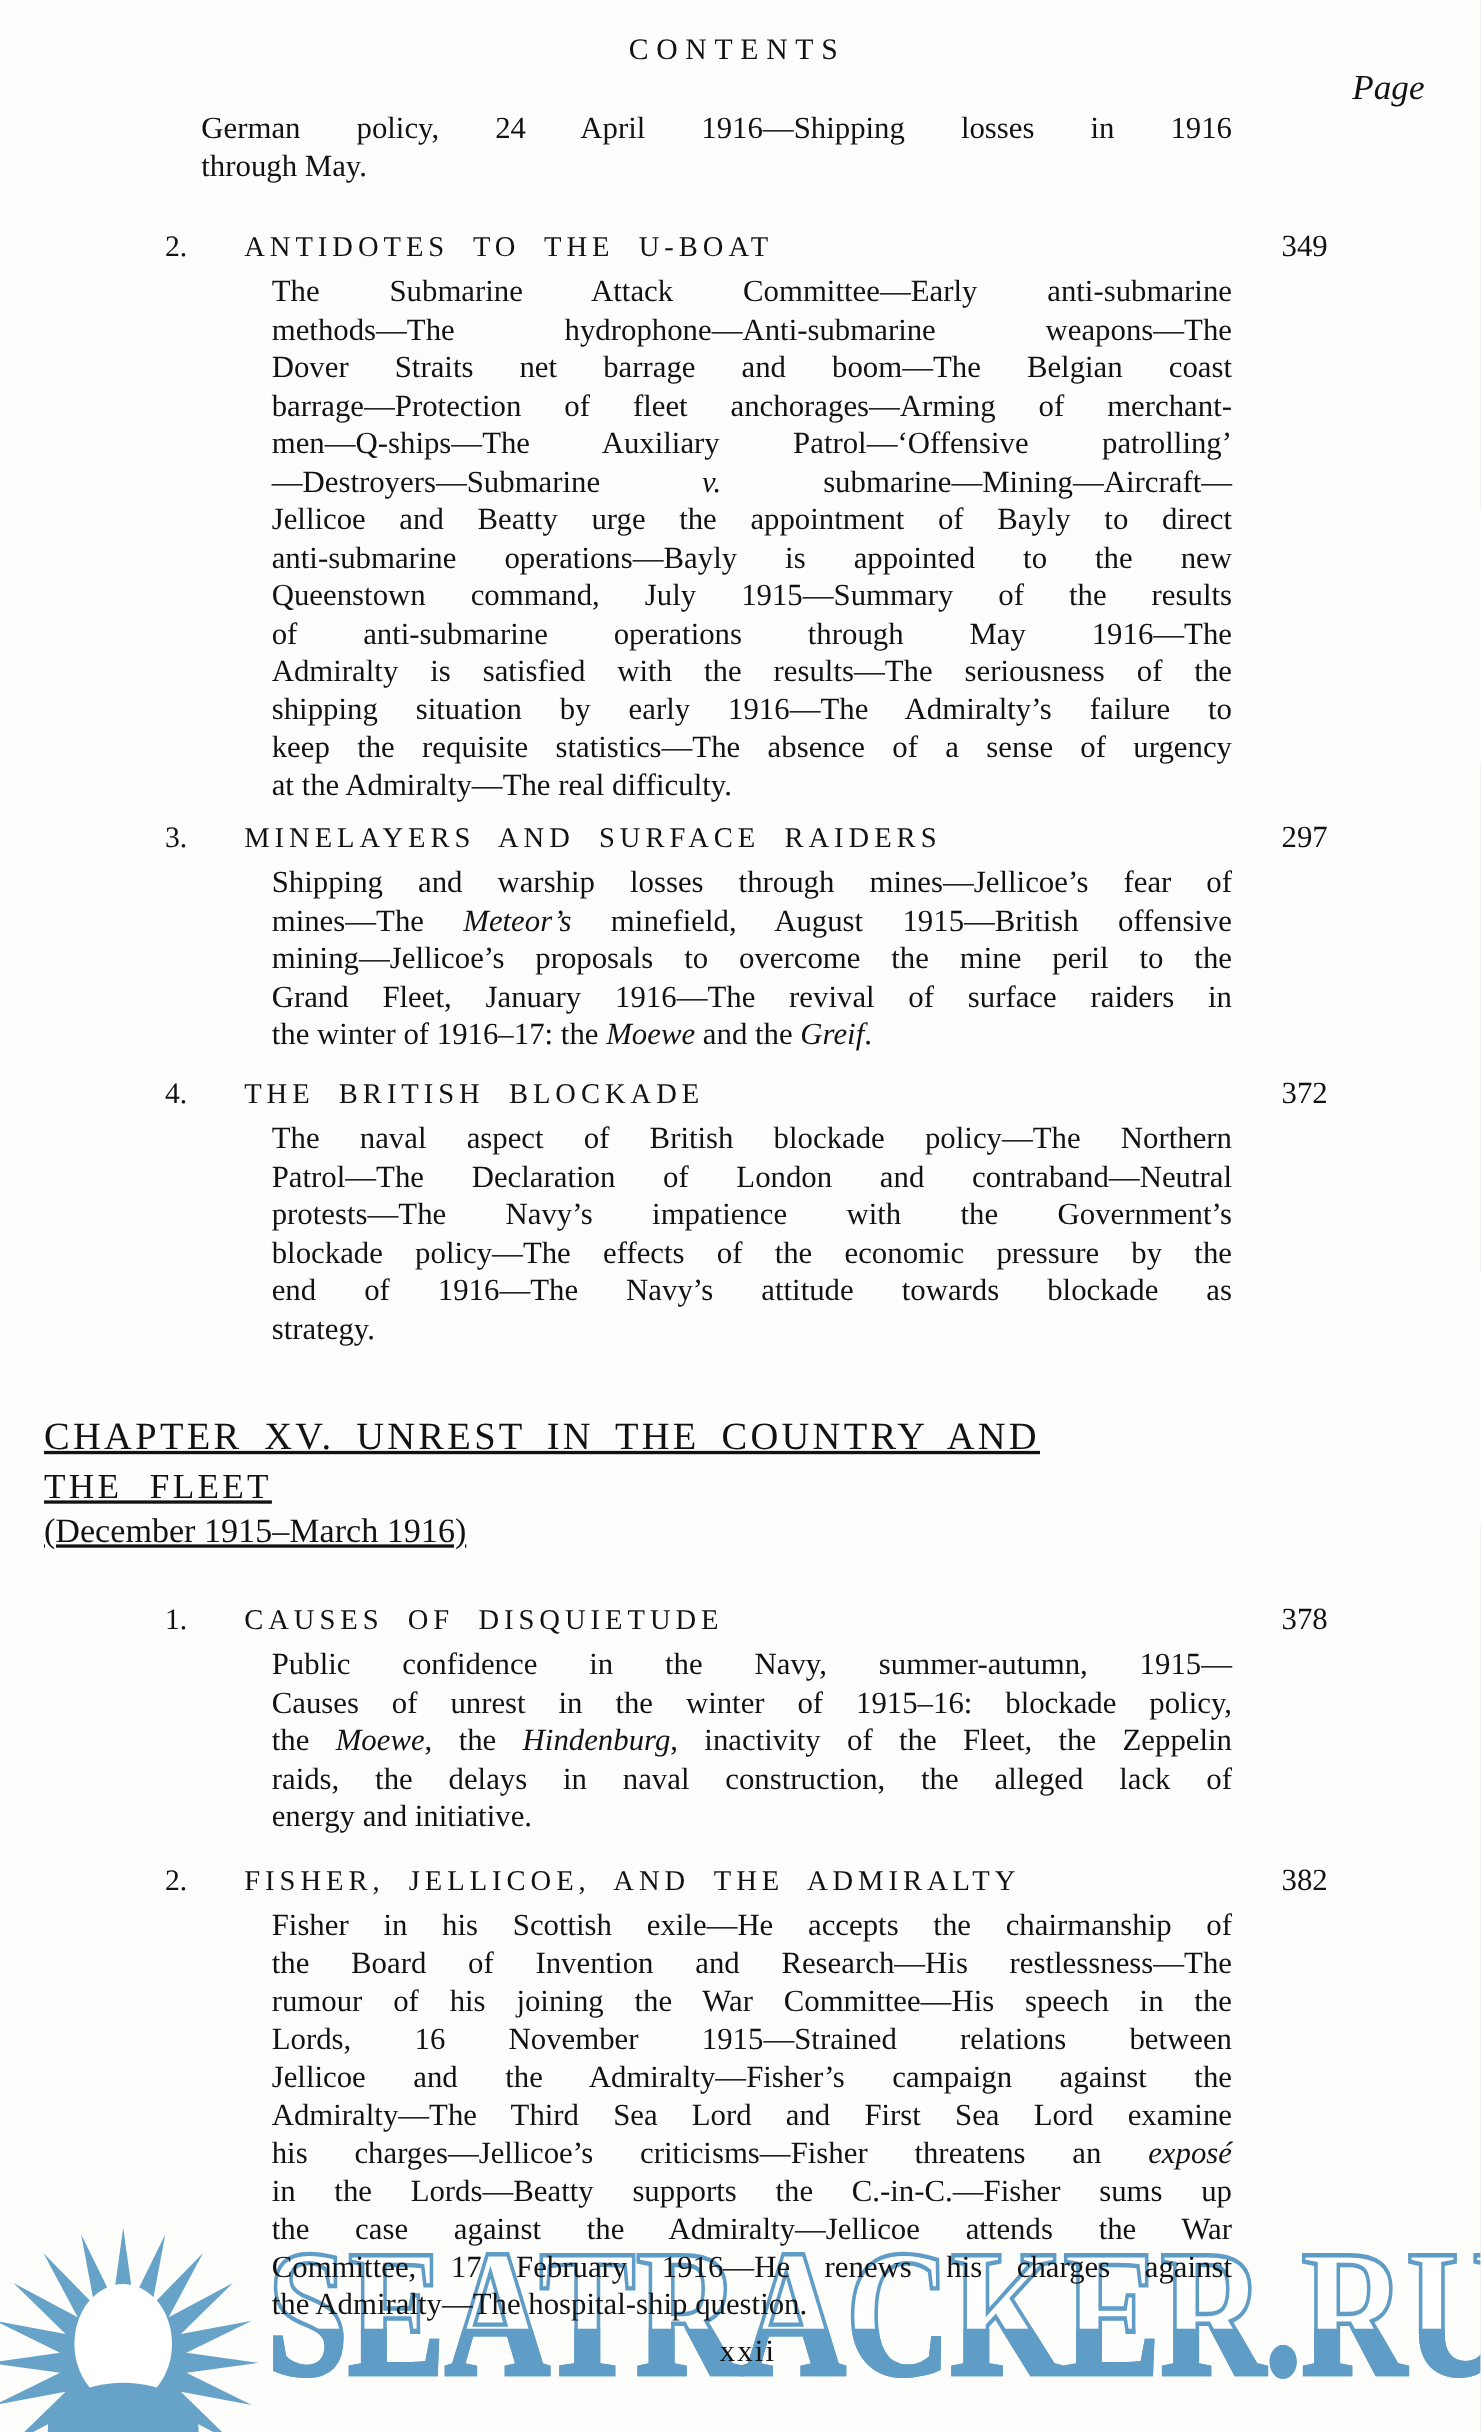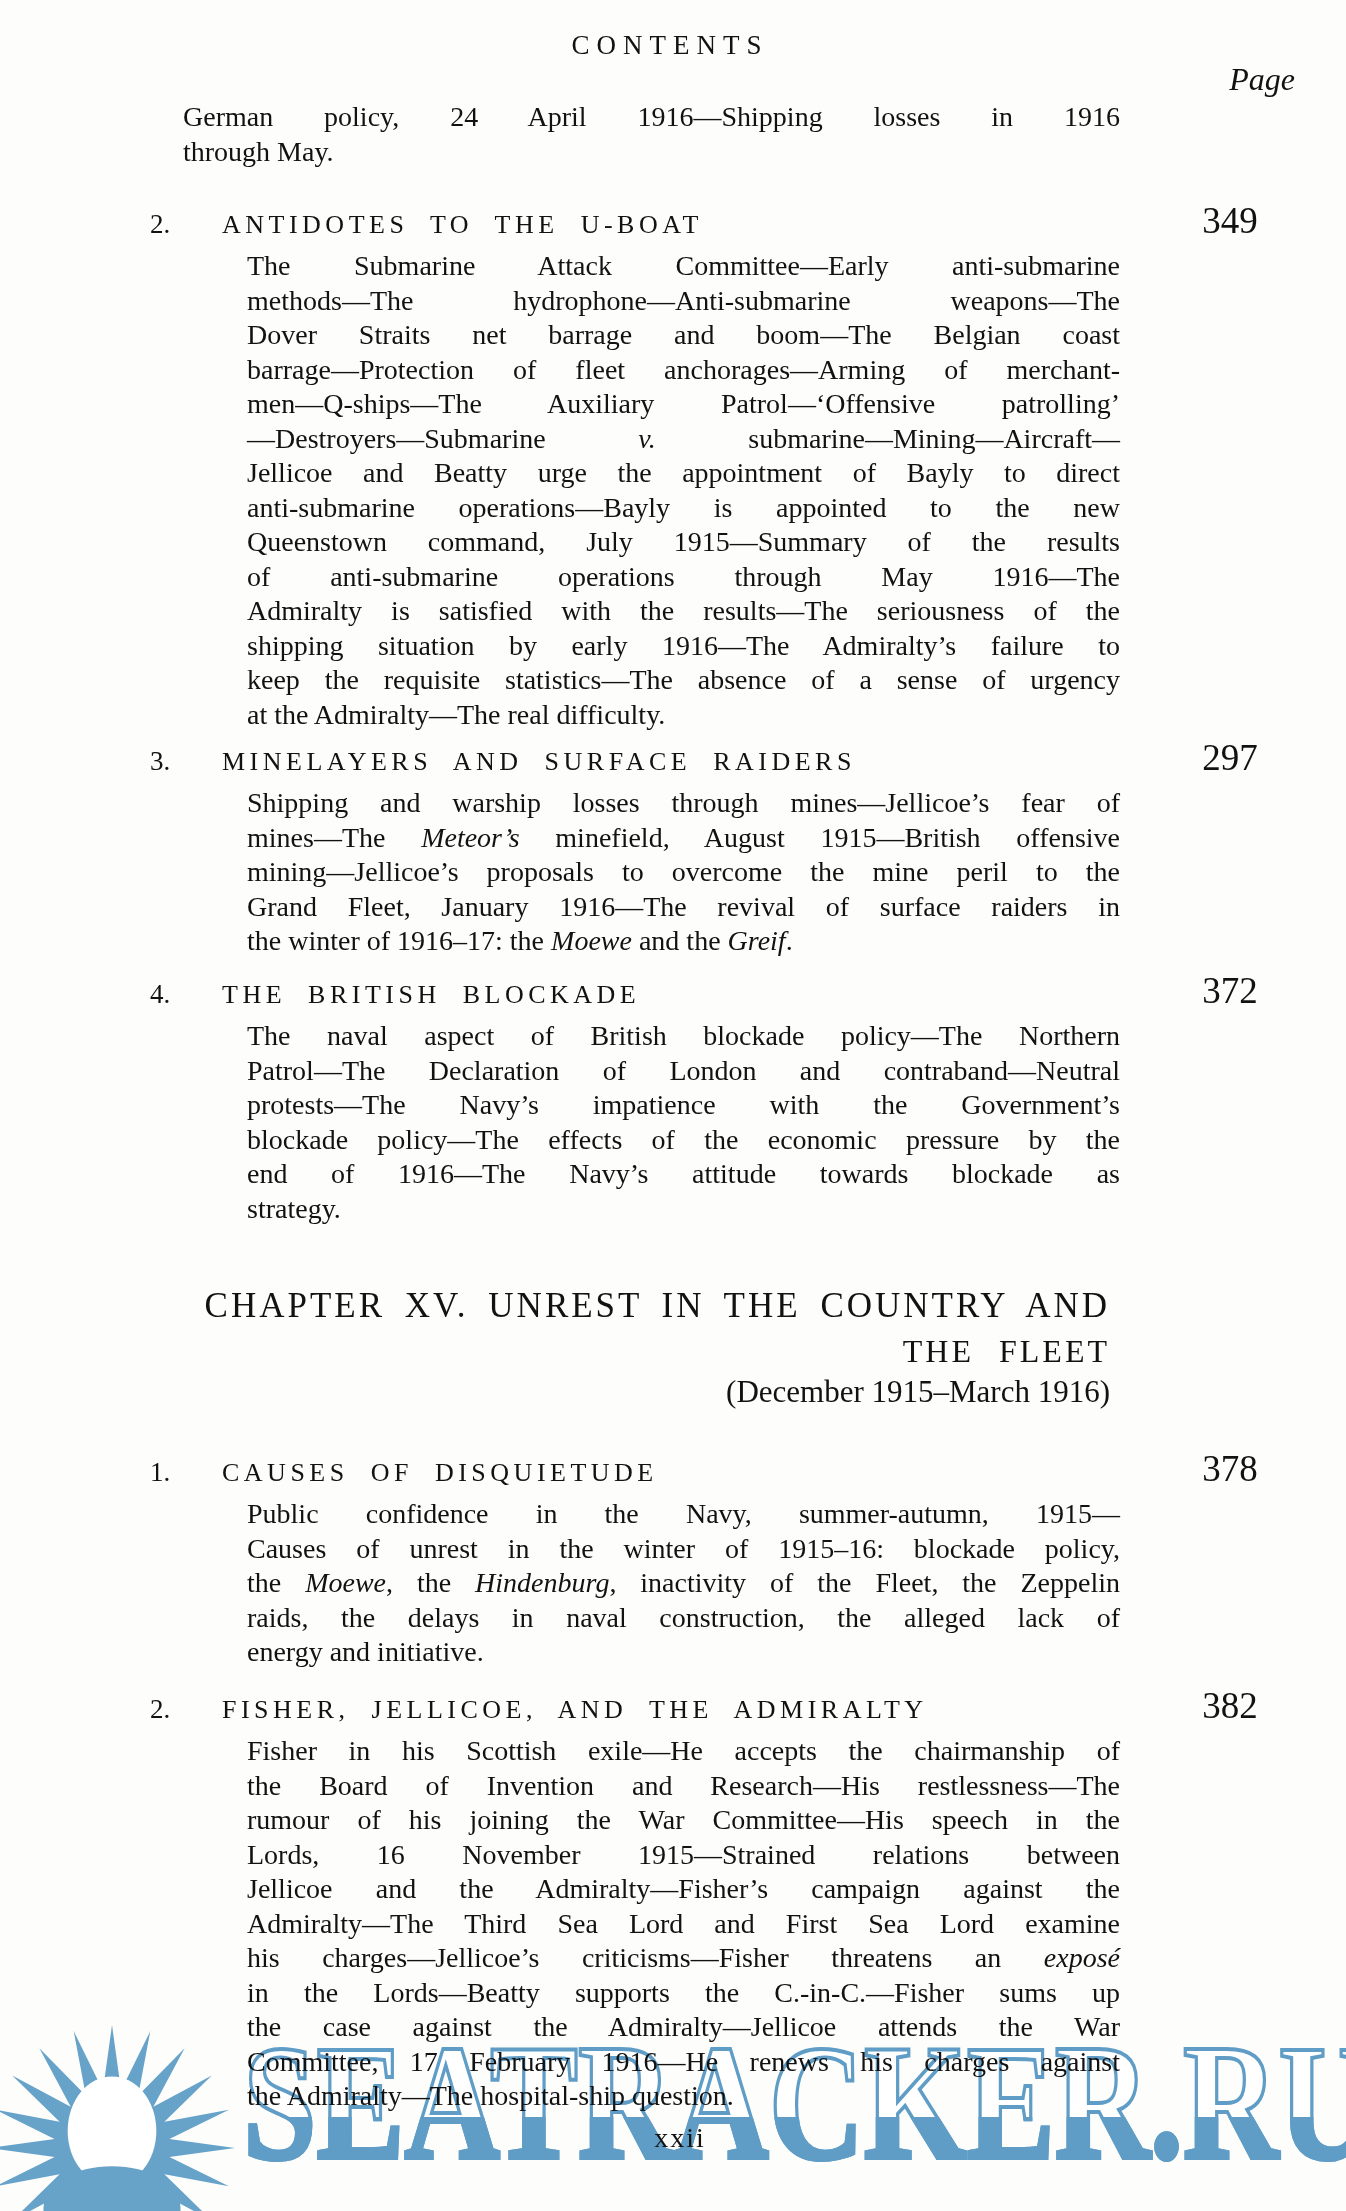"349" .entry-head .pagenum { font-size: 37px -> 28px; text-align: center -> left }
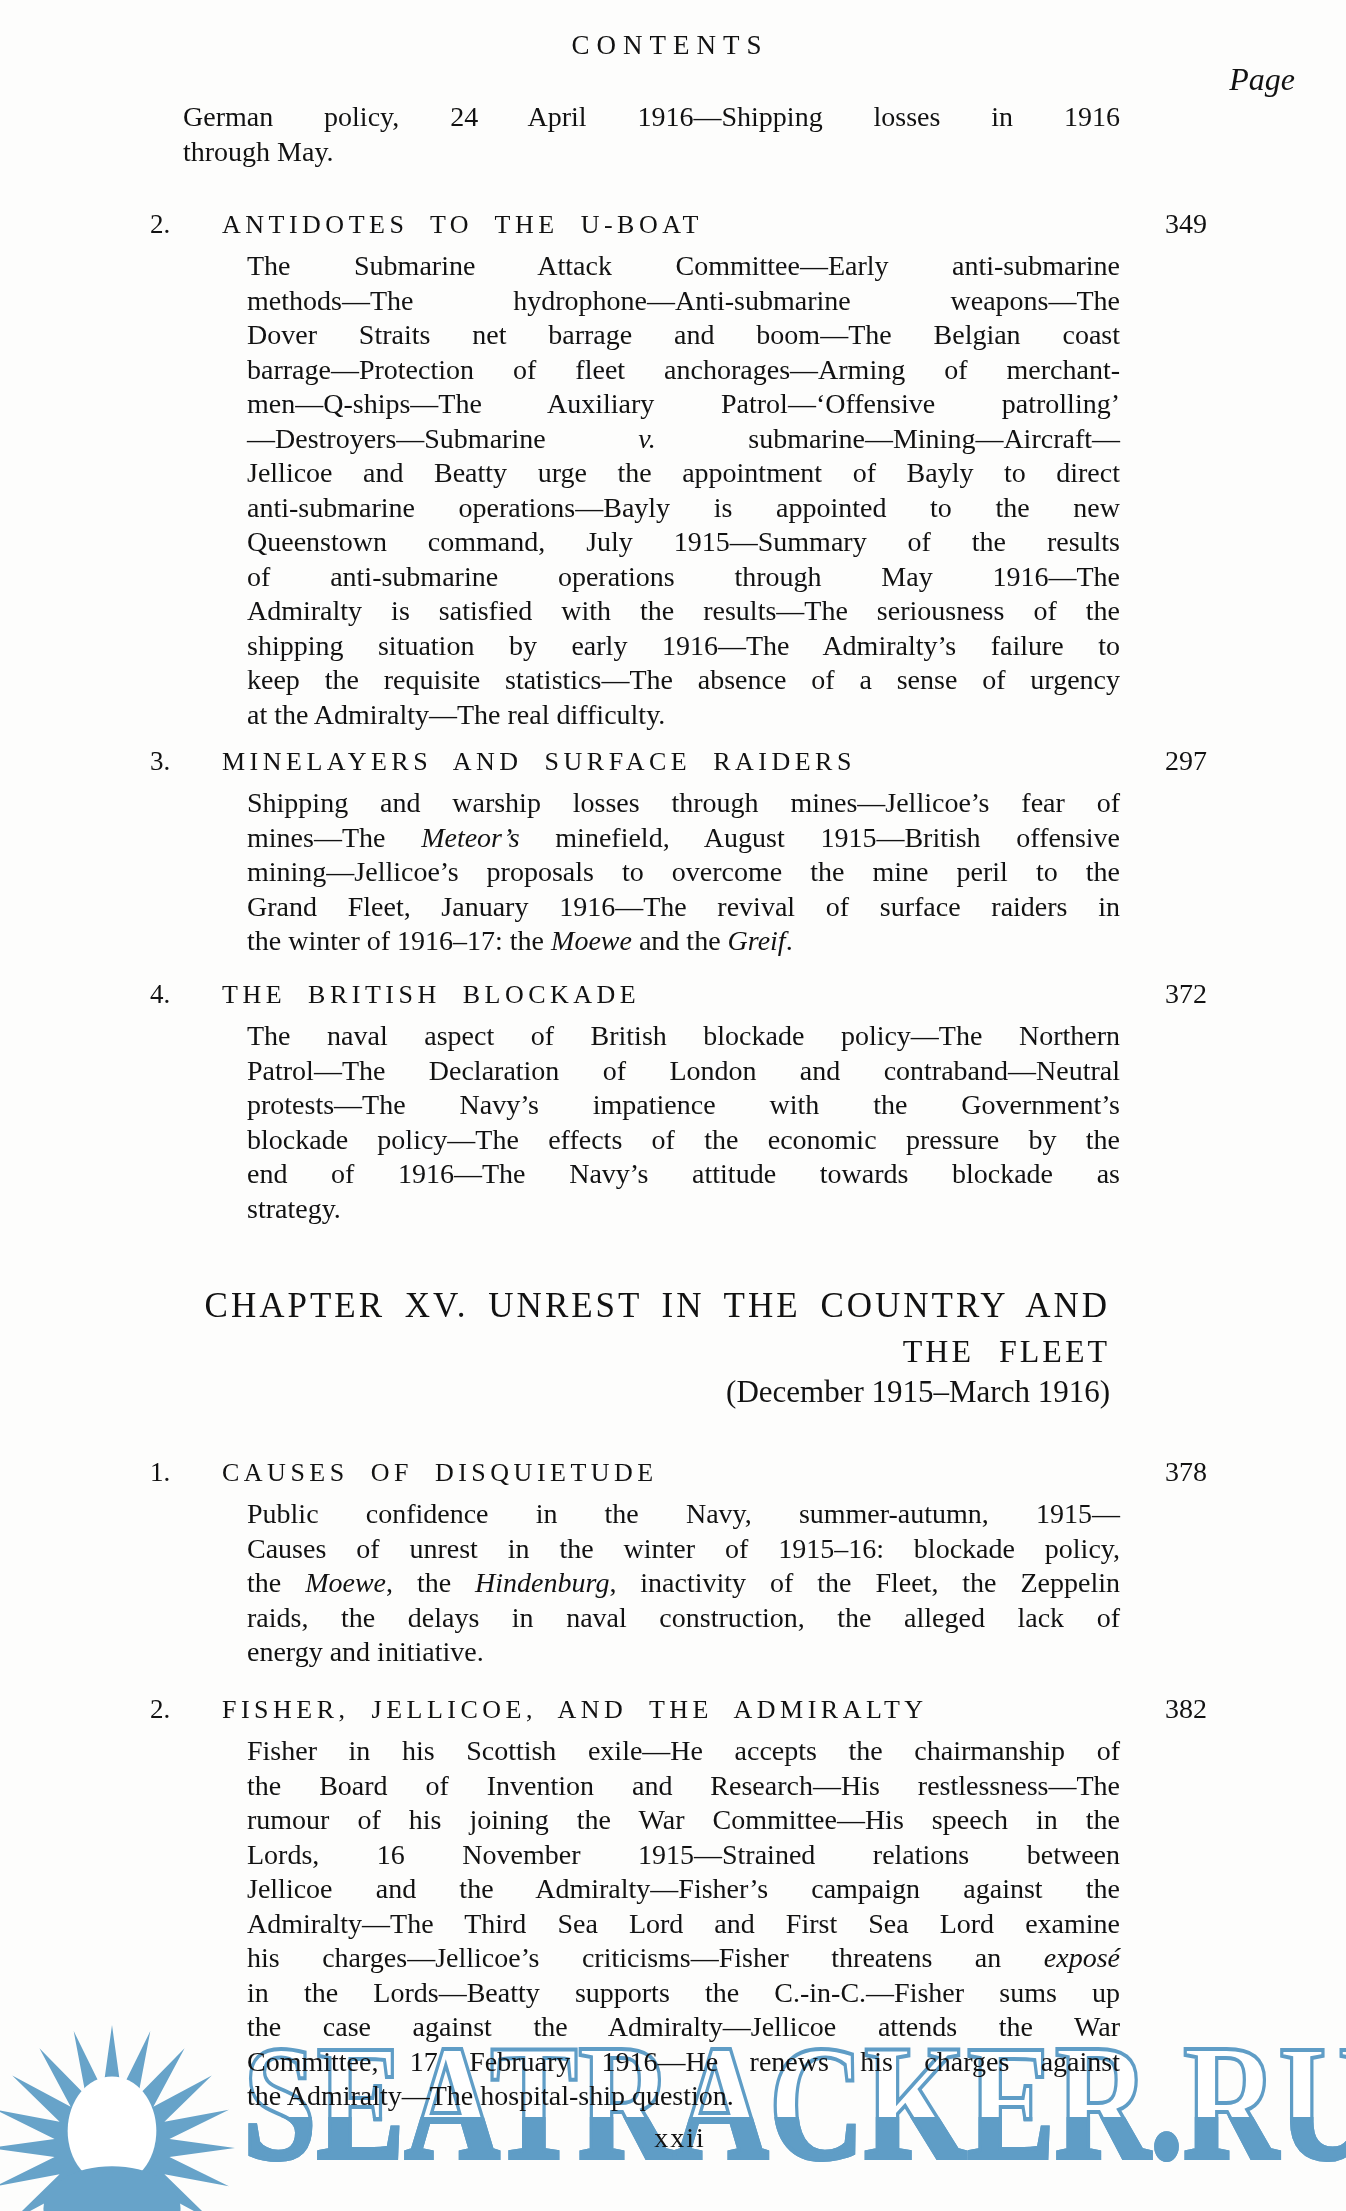"CHAPTER XV. UNREST IN THE" .chapter-heading { text-align: right -> left; text-decoration: none -> underline }
